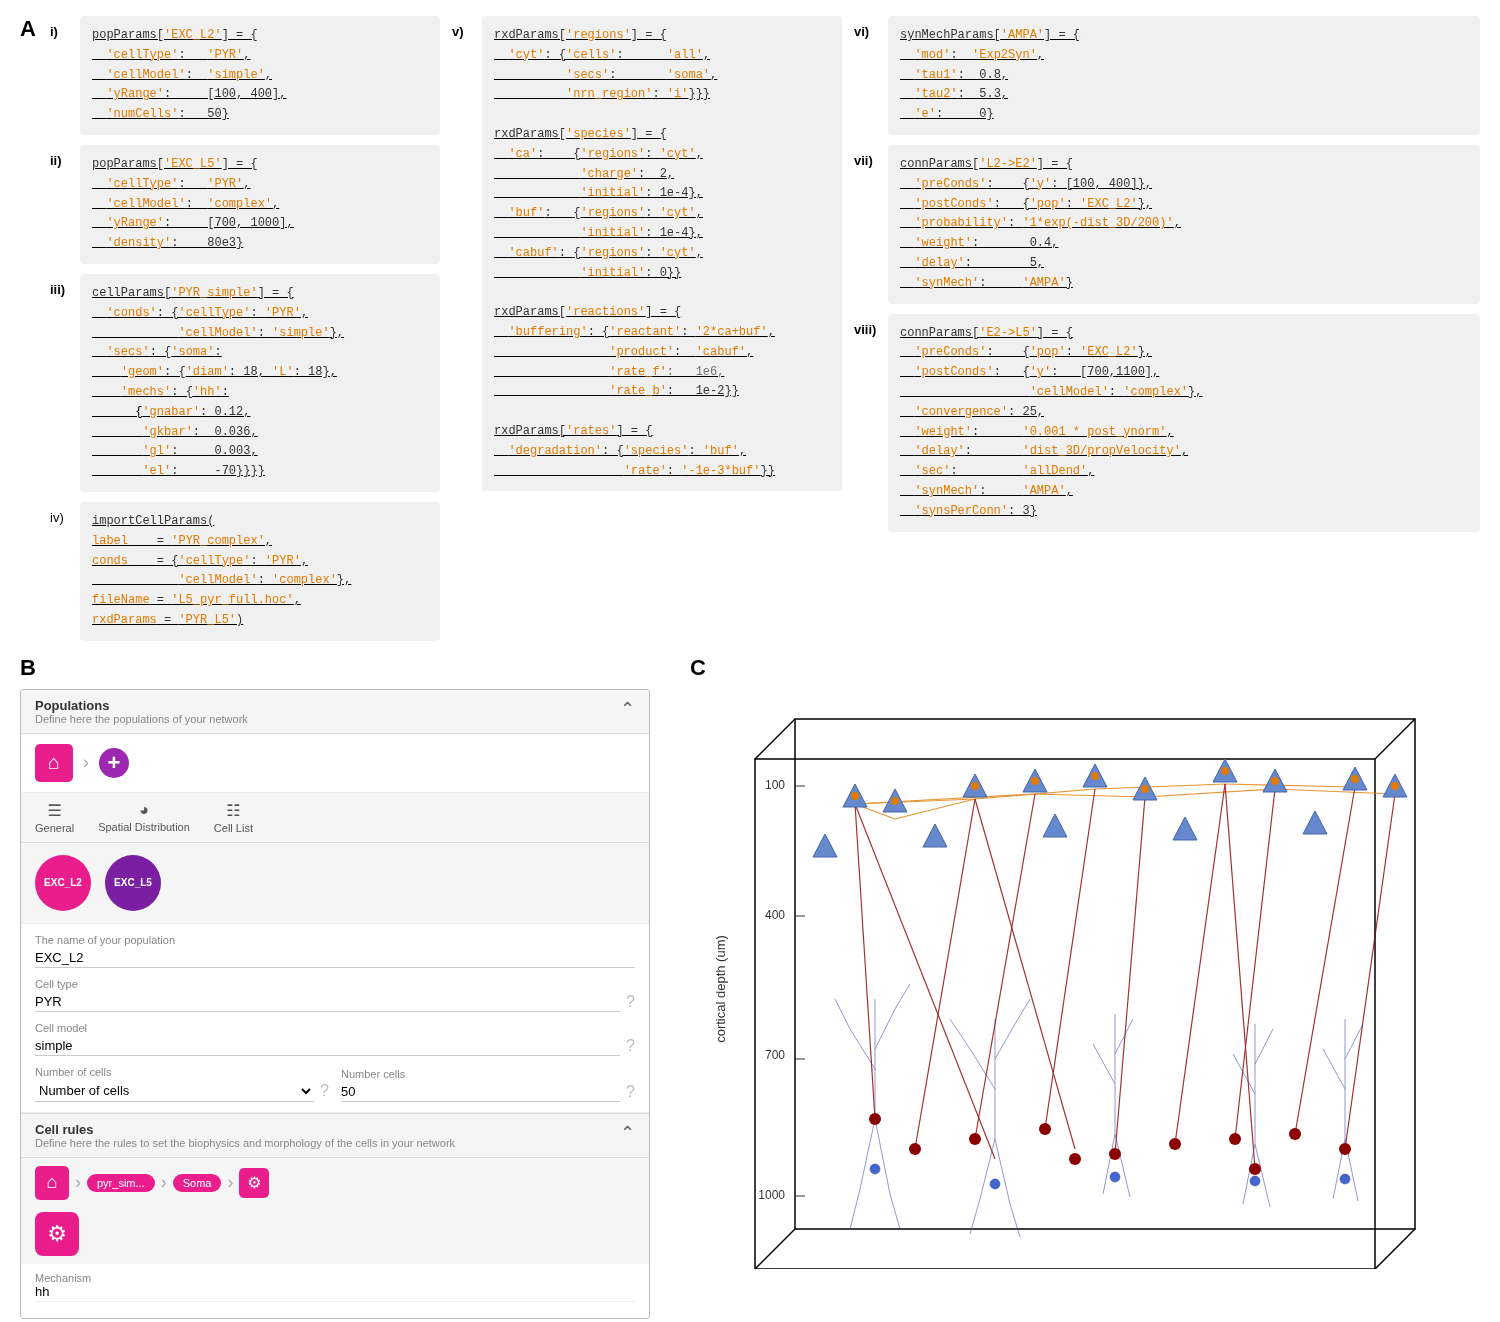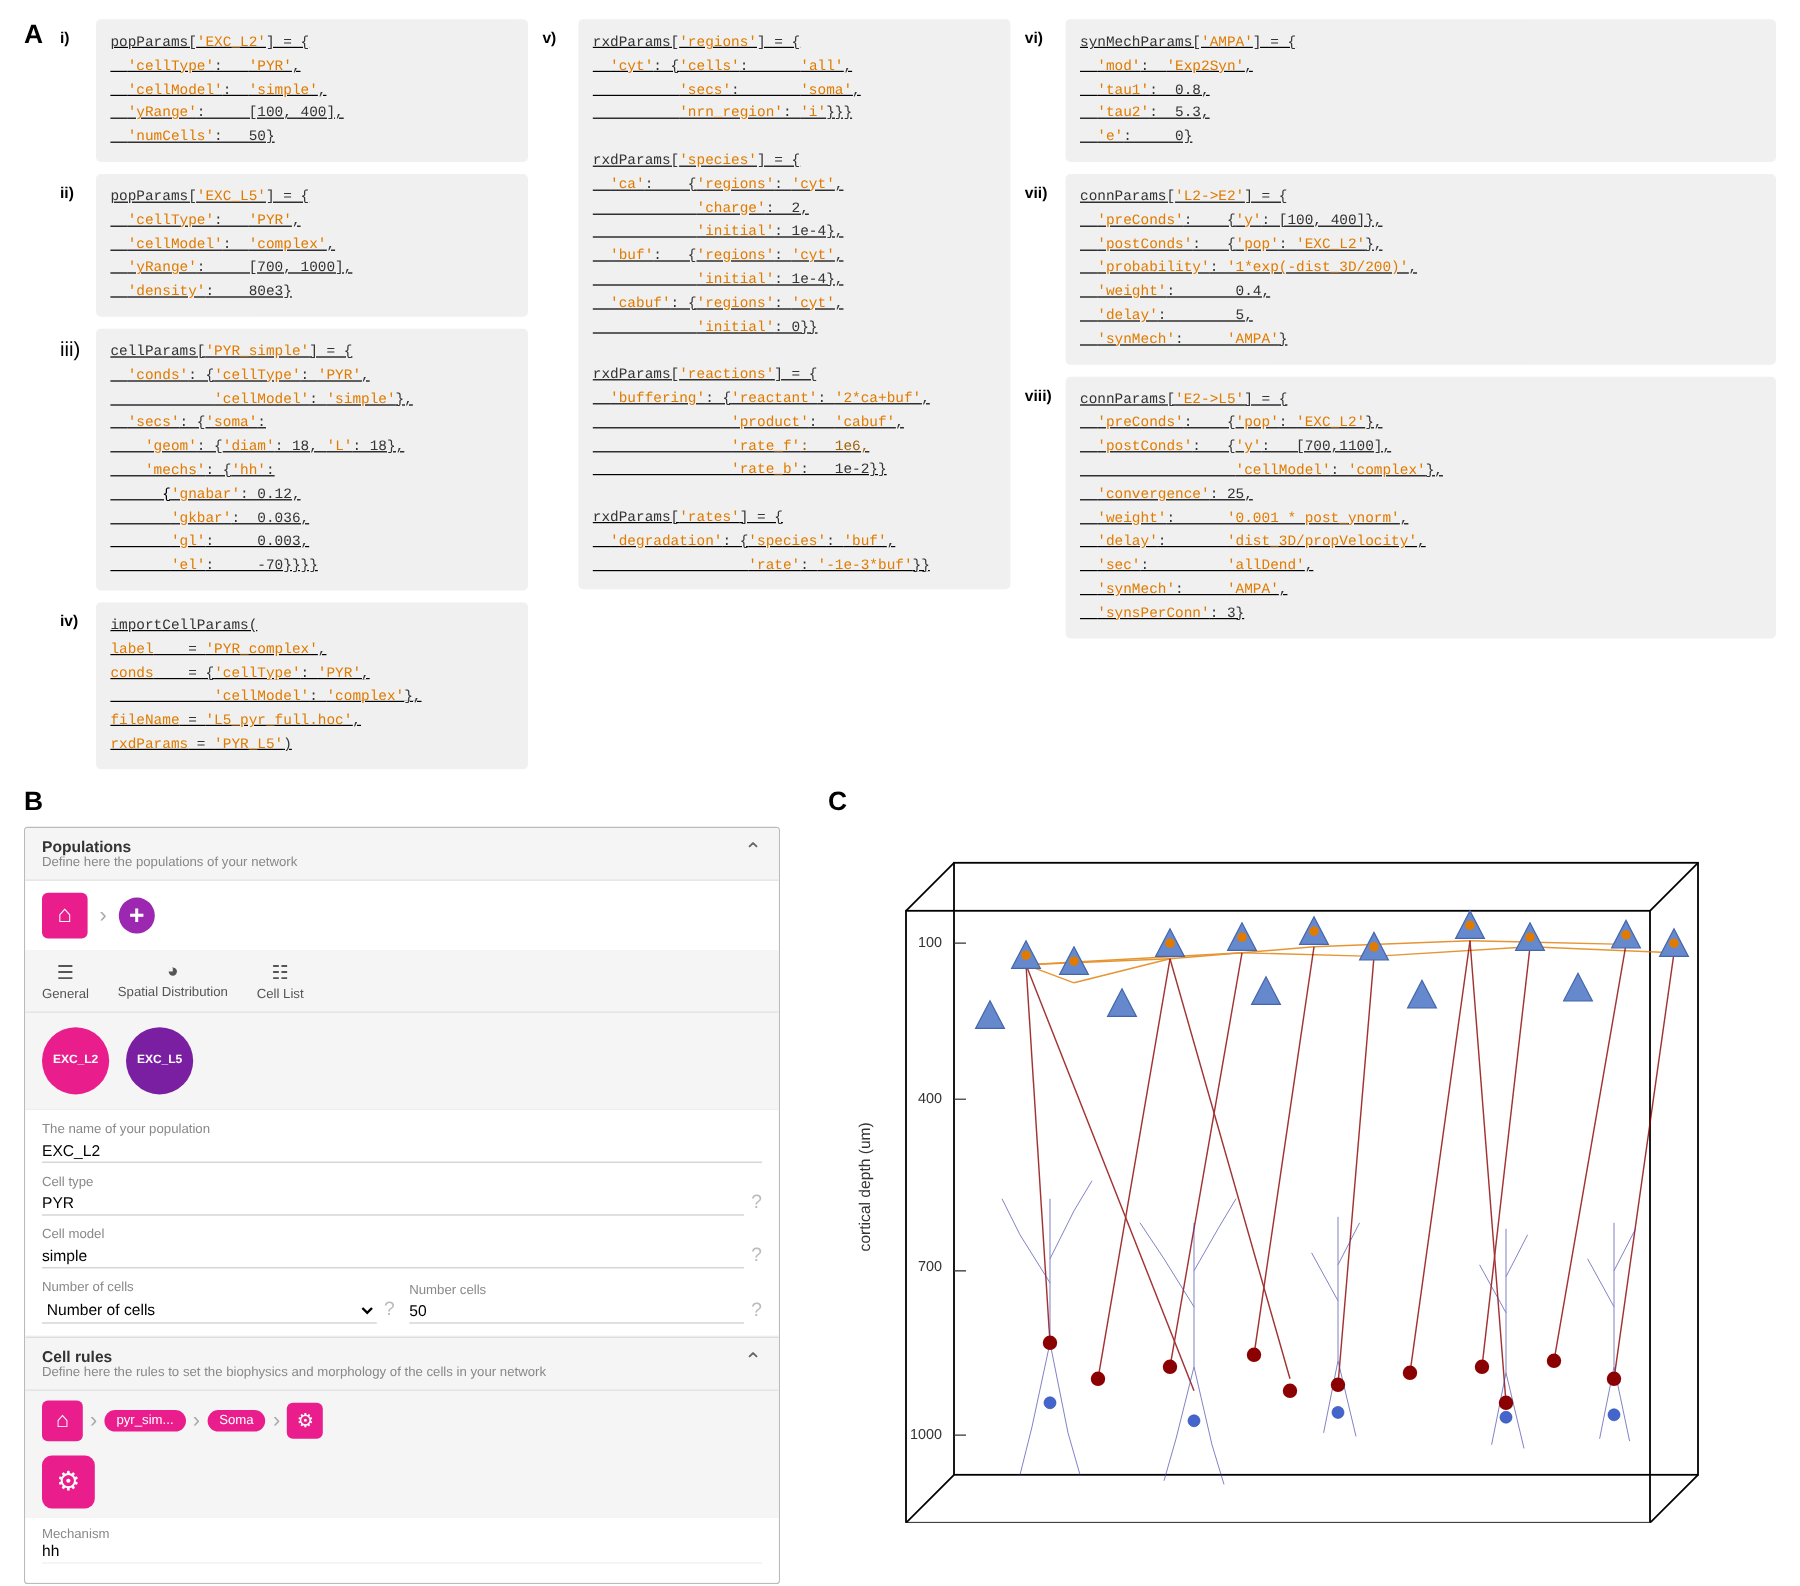"iii)" div { font-size: 17px -> 13px; font-weight: normal -> bold }
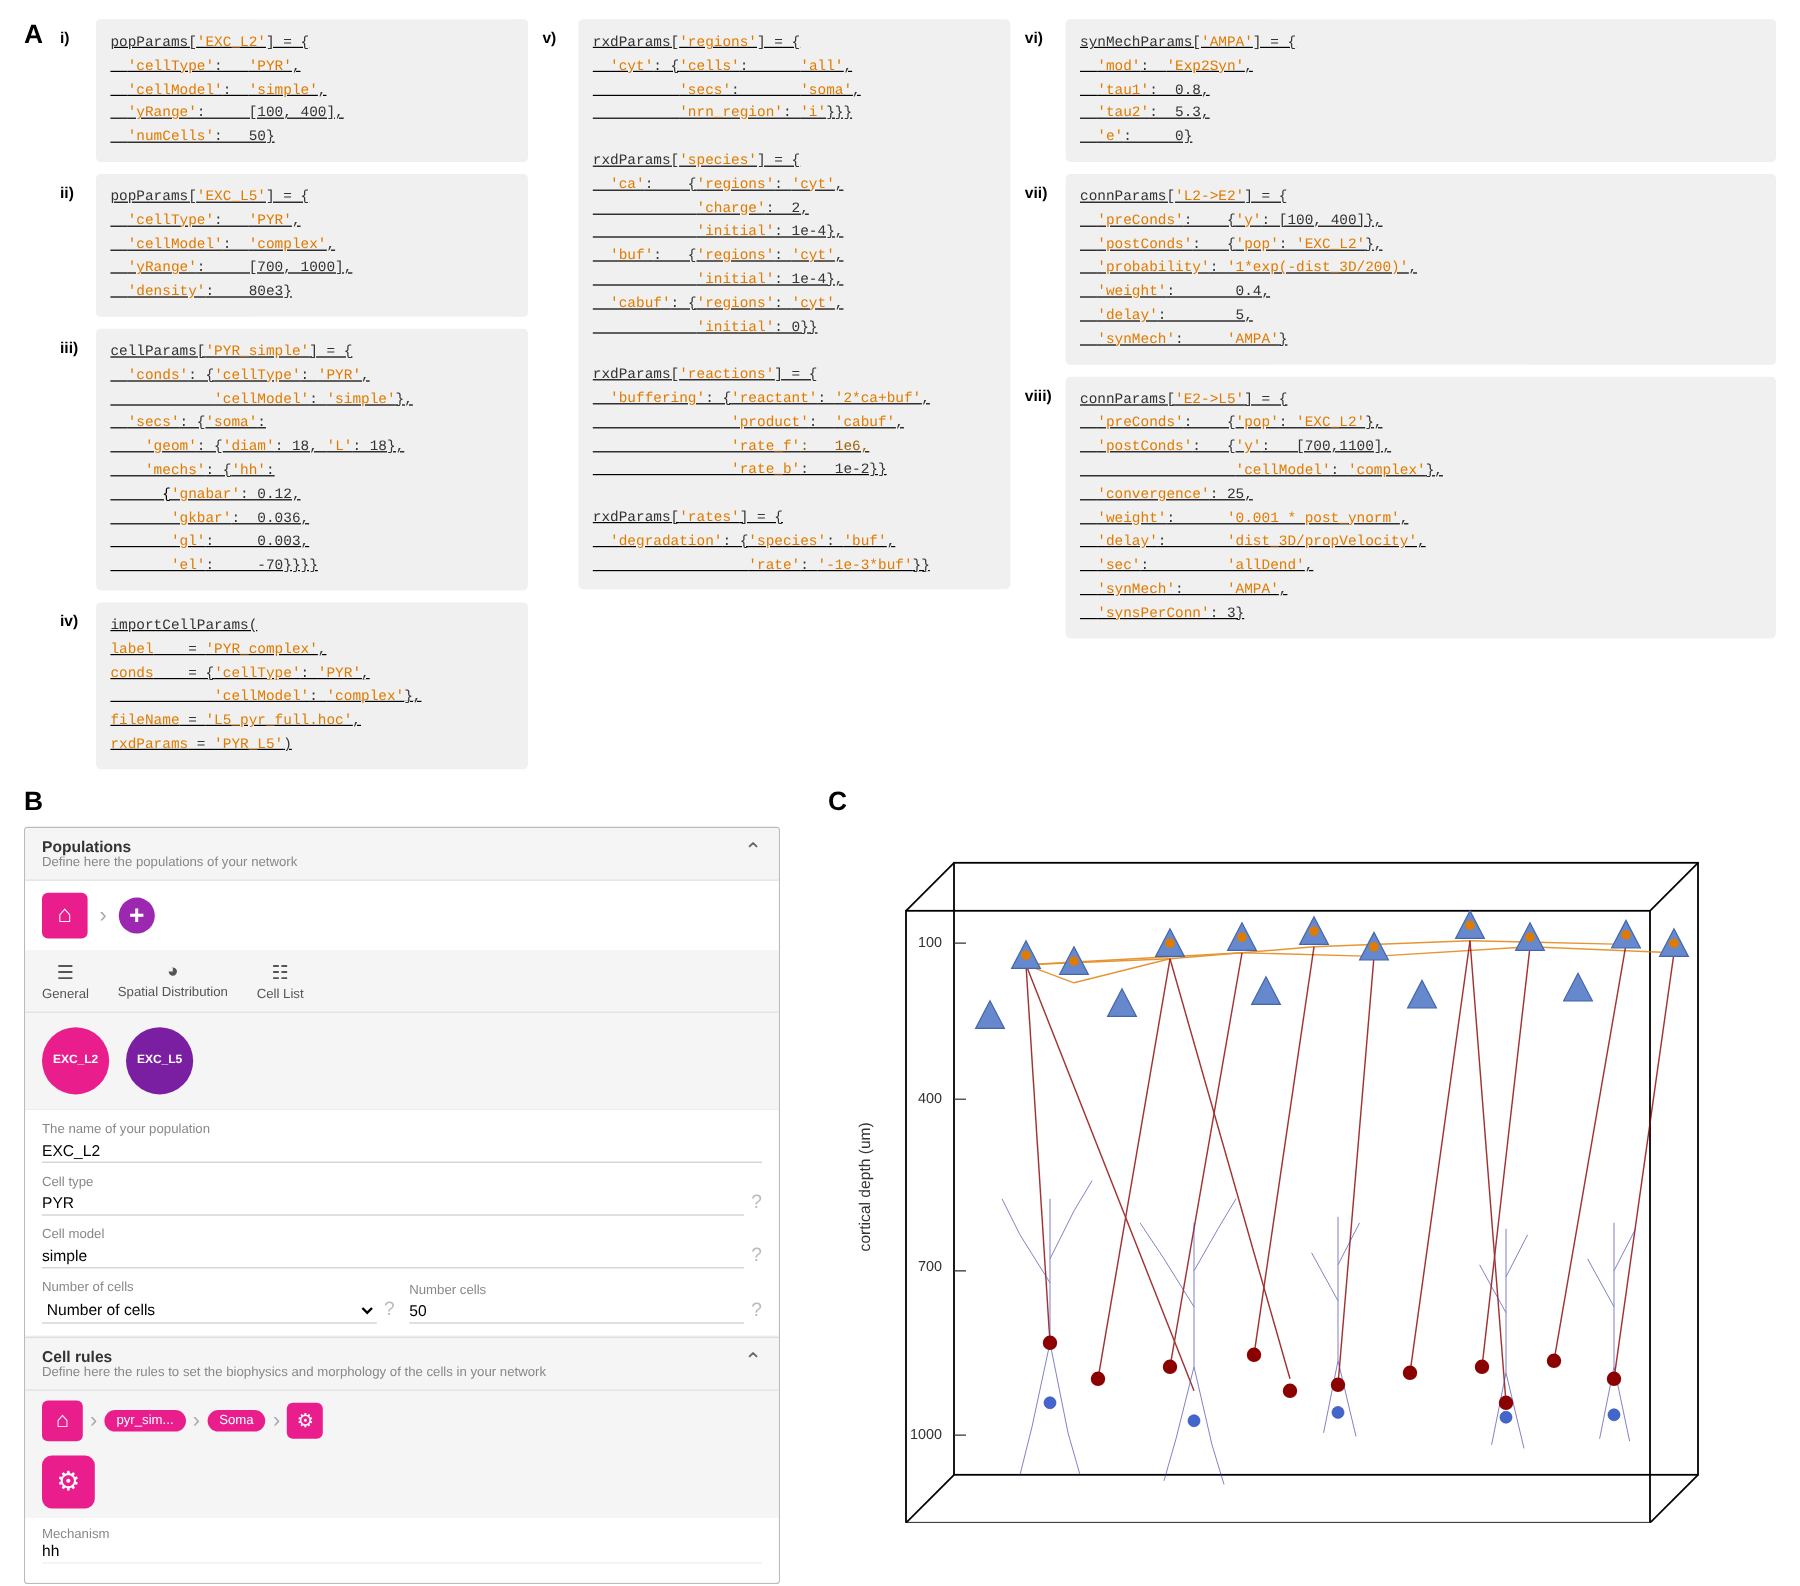": 1e6," span { color: #a16207 -> #737373 }
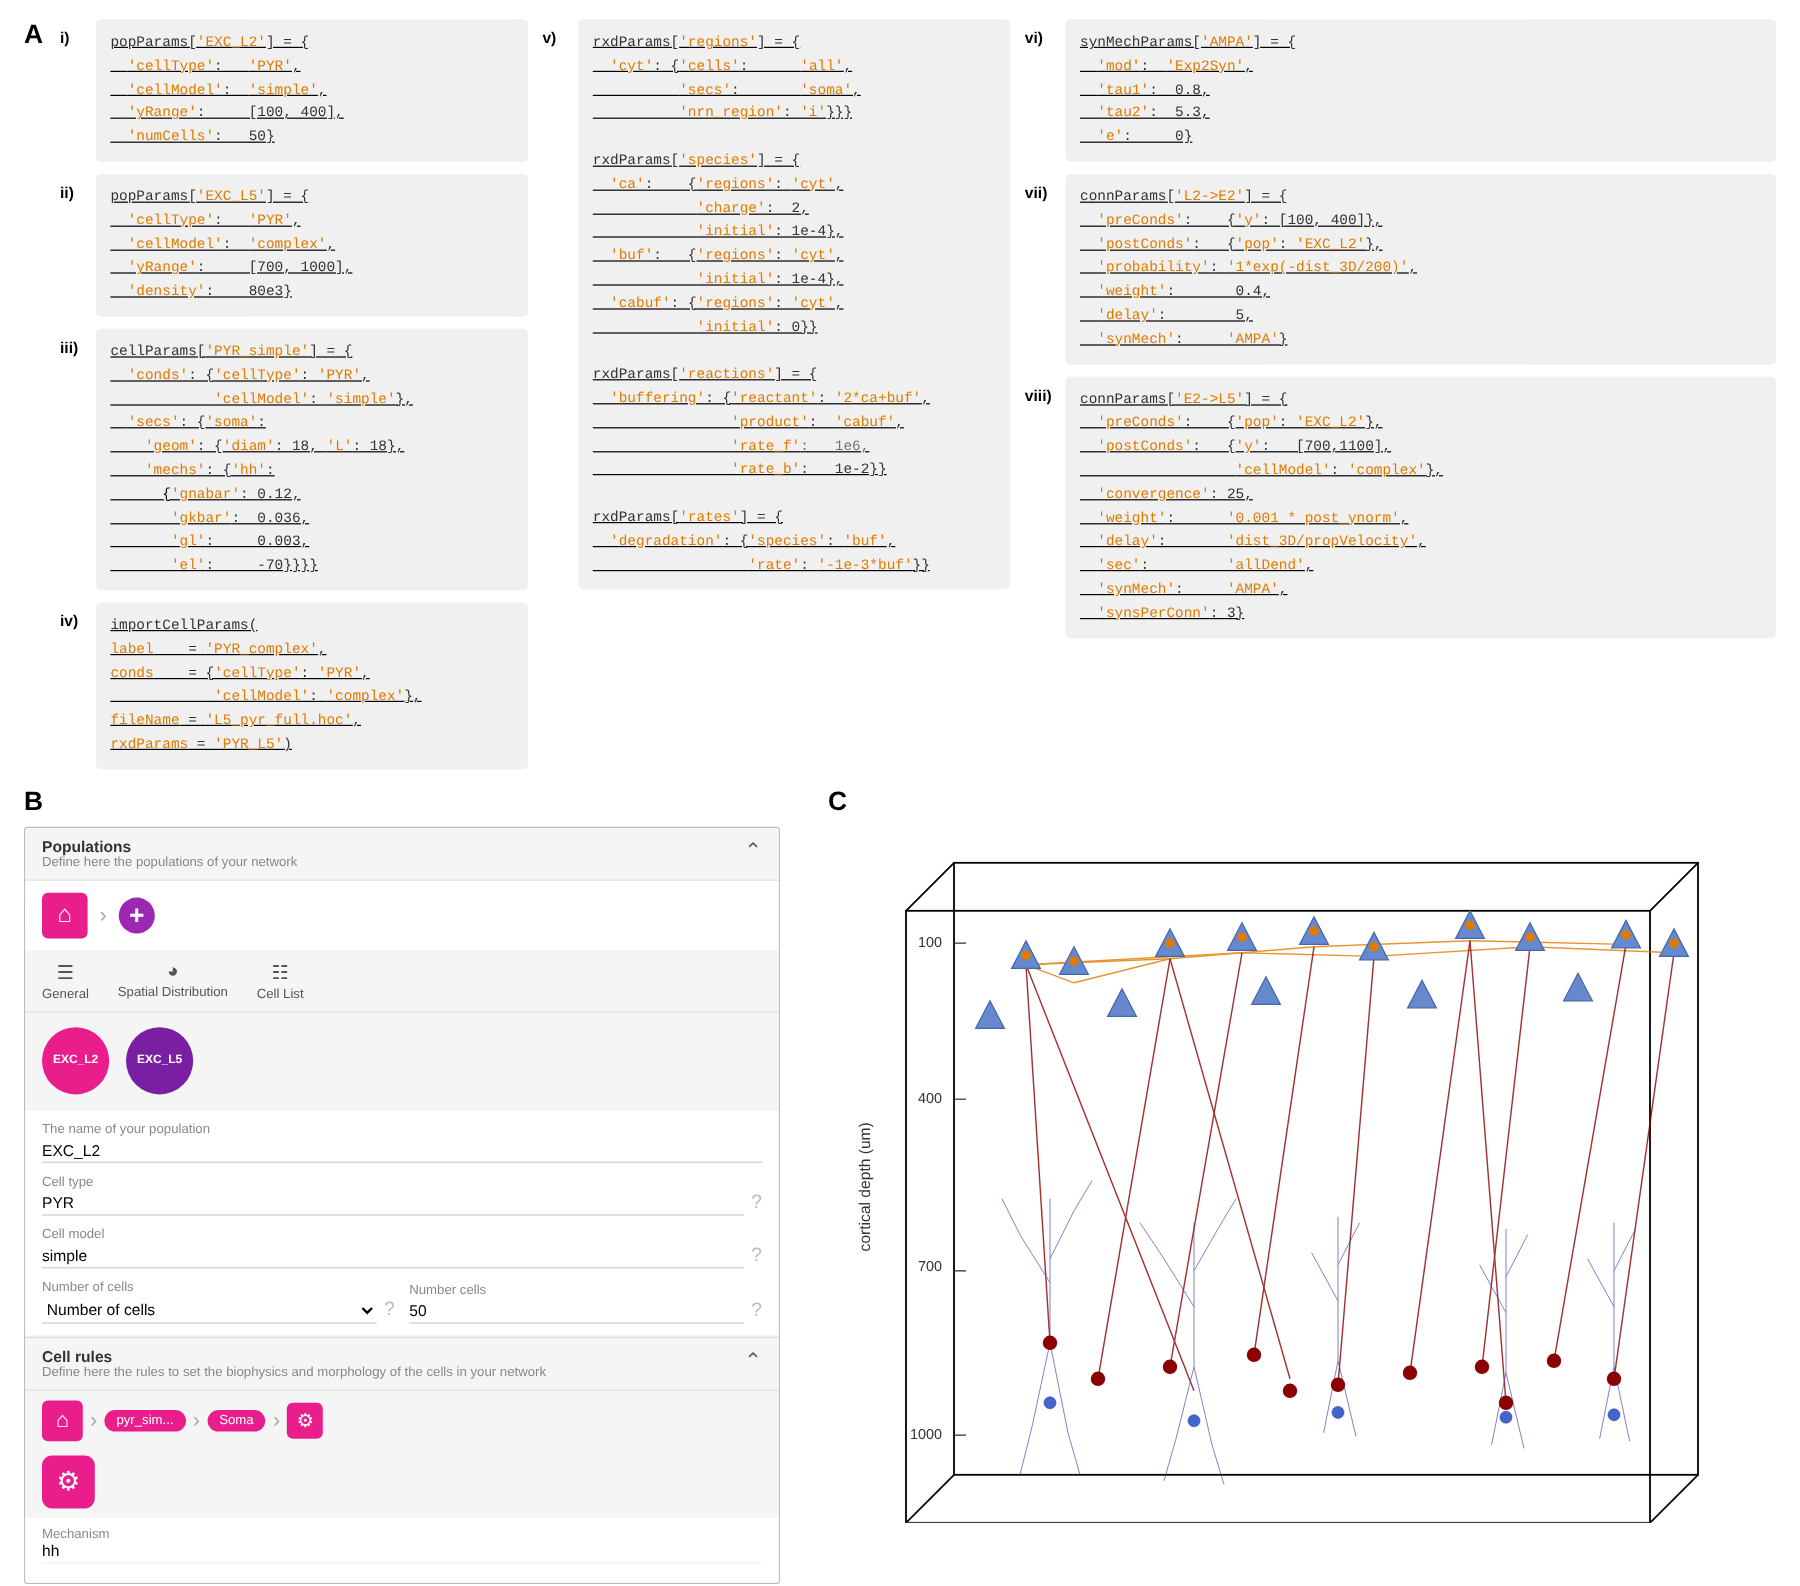"iv)" div { font-weight: bold -> normal }
